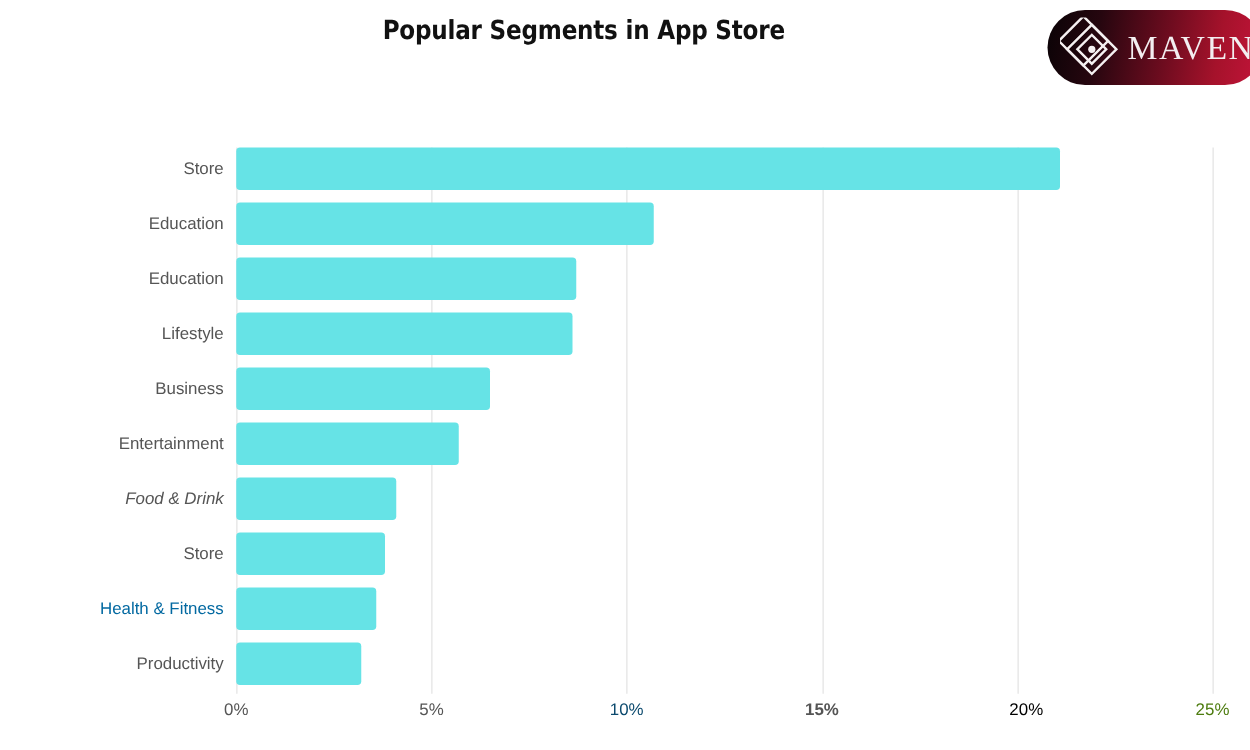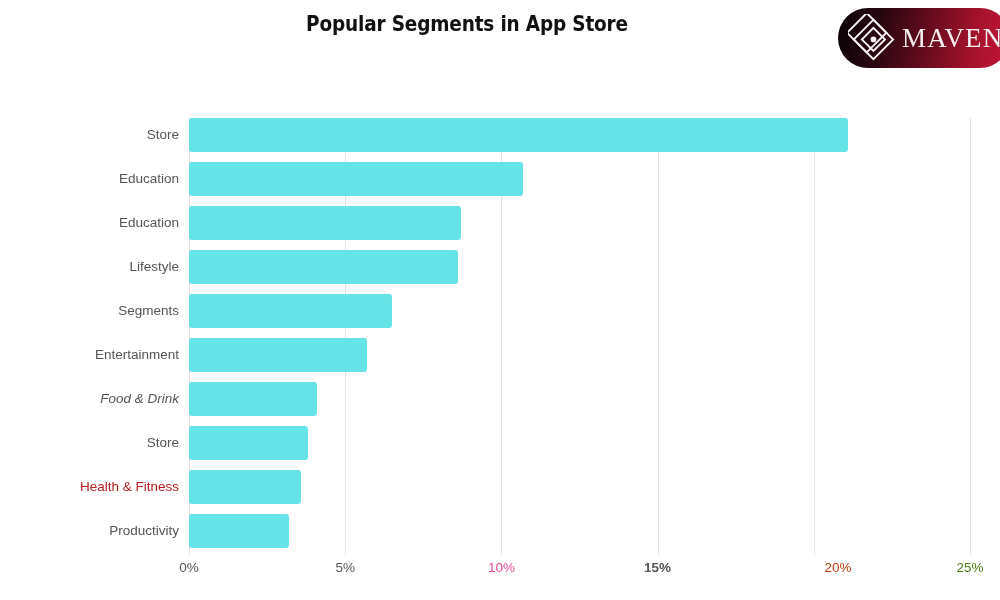"Segments" div.y-tick-label { text: Segments -> Business }
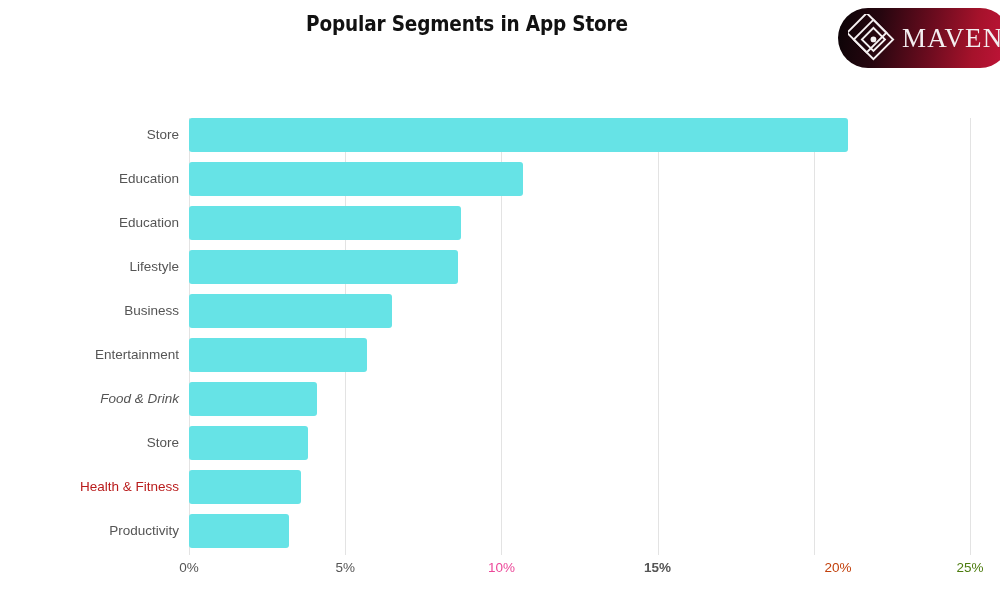"Health & Fitness" div.y-tick-label { color: #b91c1c -> #0369a1 }
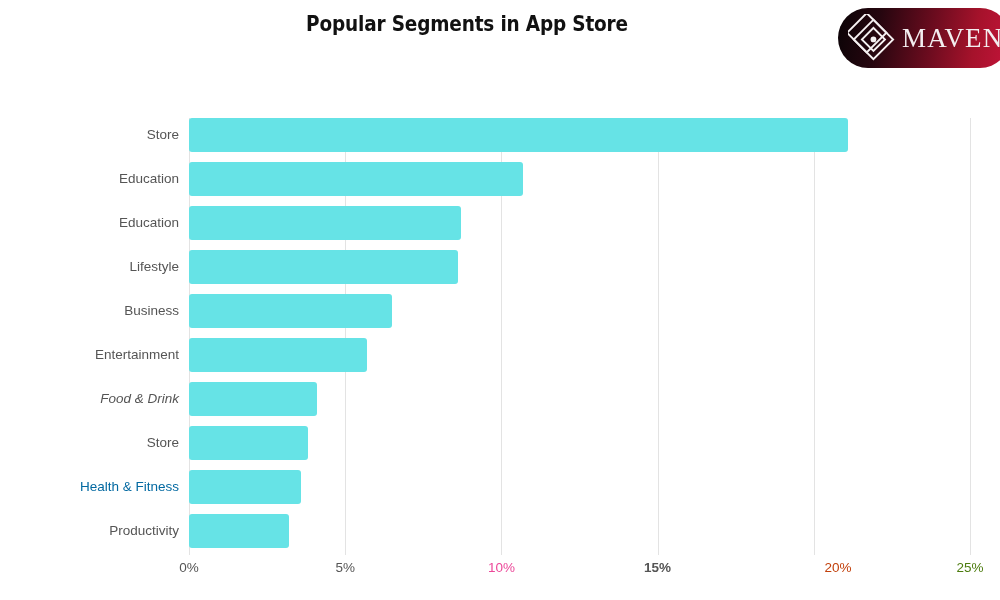"10%" div.x-tick-label { color: #ec4899 -> #0c4a6e }
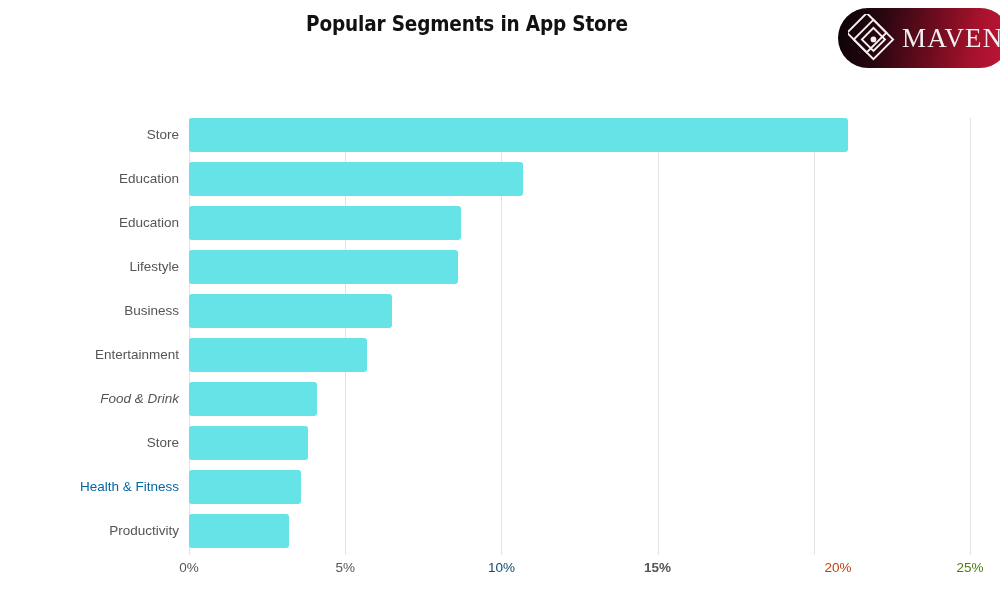"20%" div.x-tick-label { color: #c2410c -> #000000; left: 649px -> 632px }
